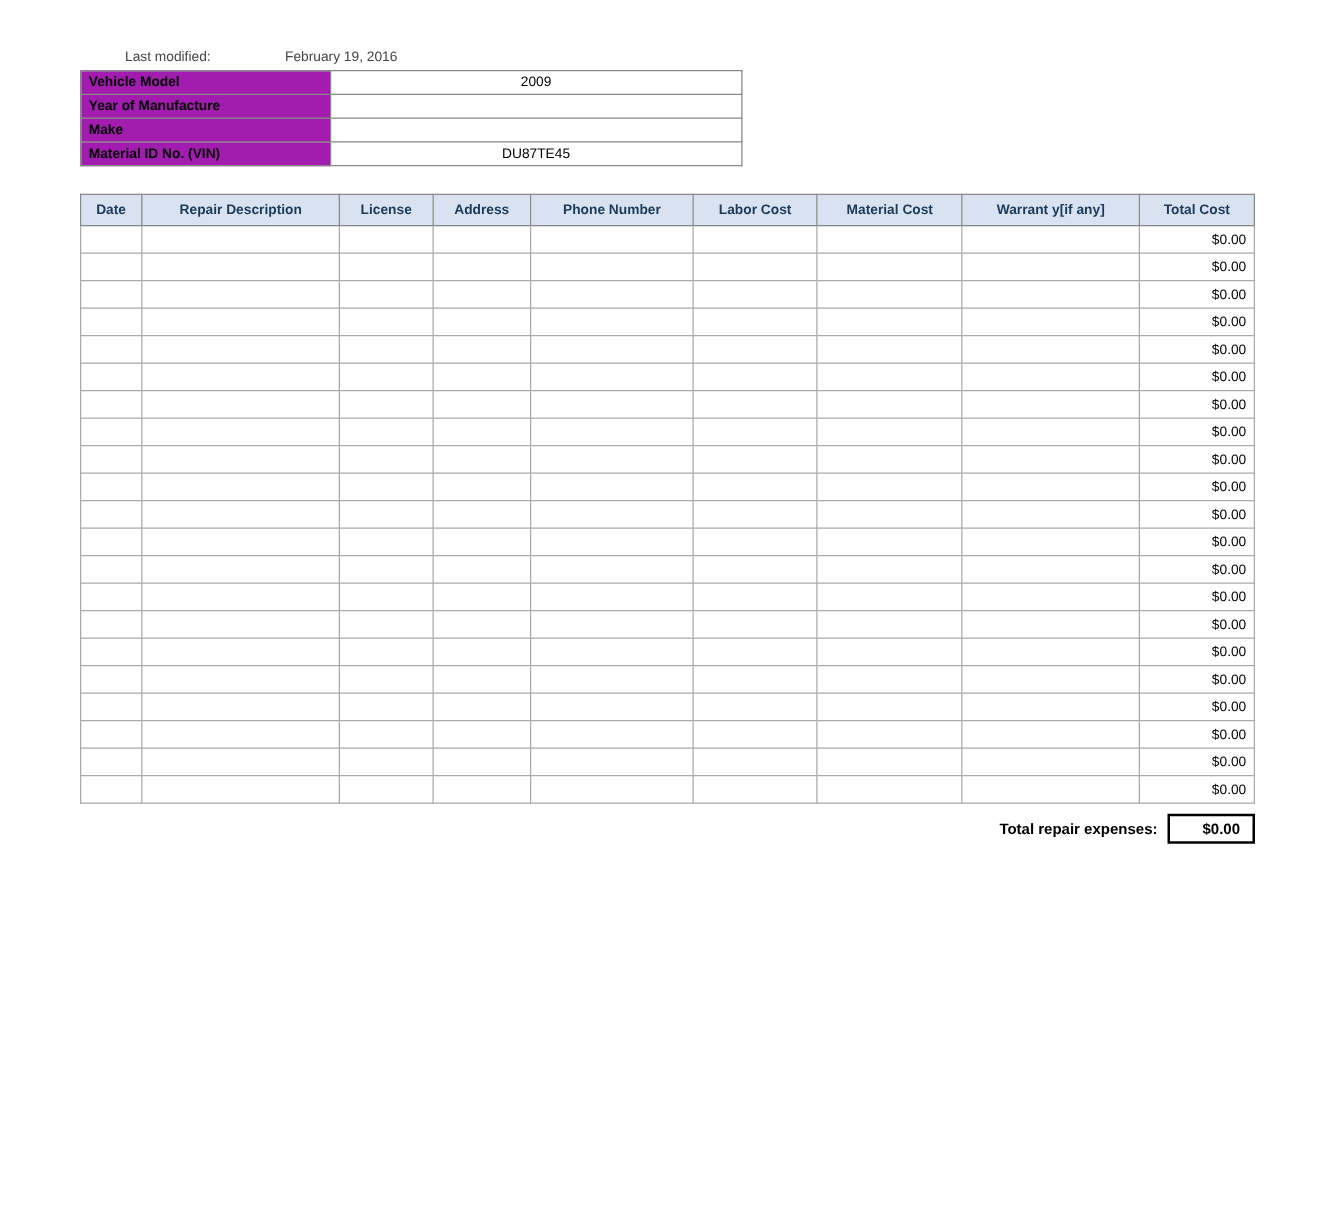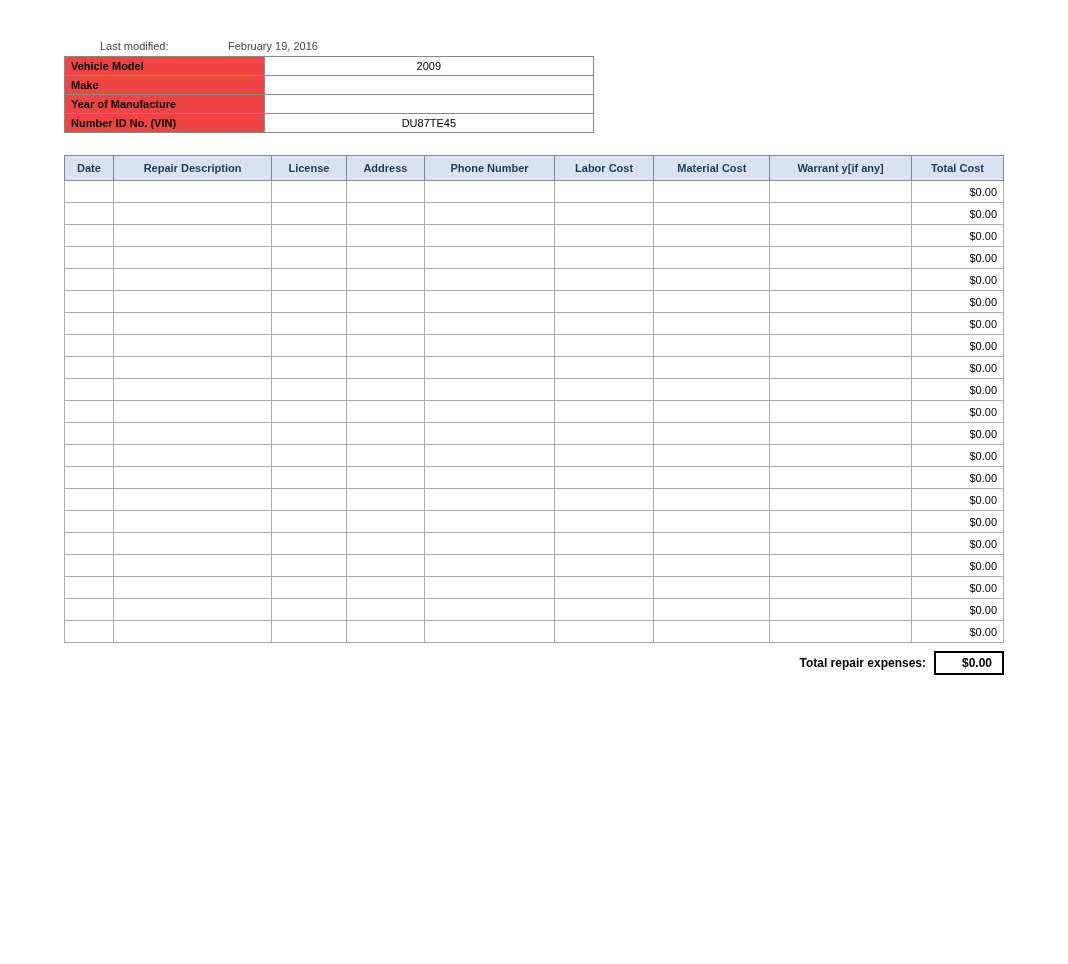"Vehicle Model" .meta-table td:first-child { background-color: #ef4444 -> #a21caf }
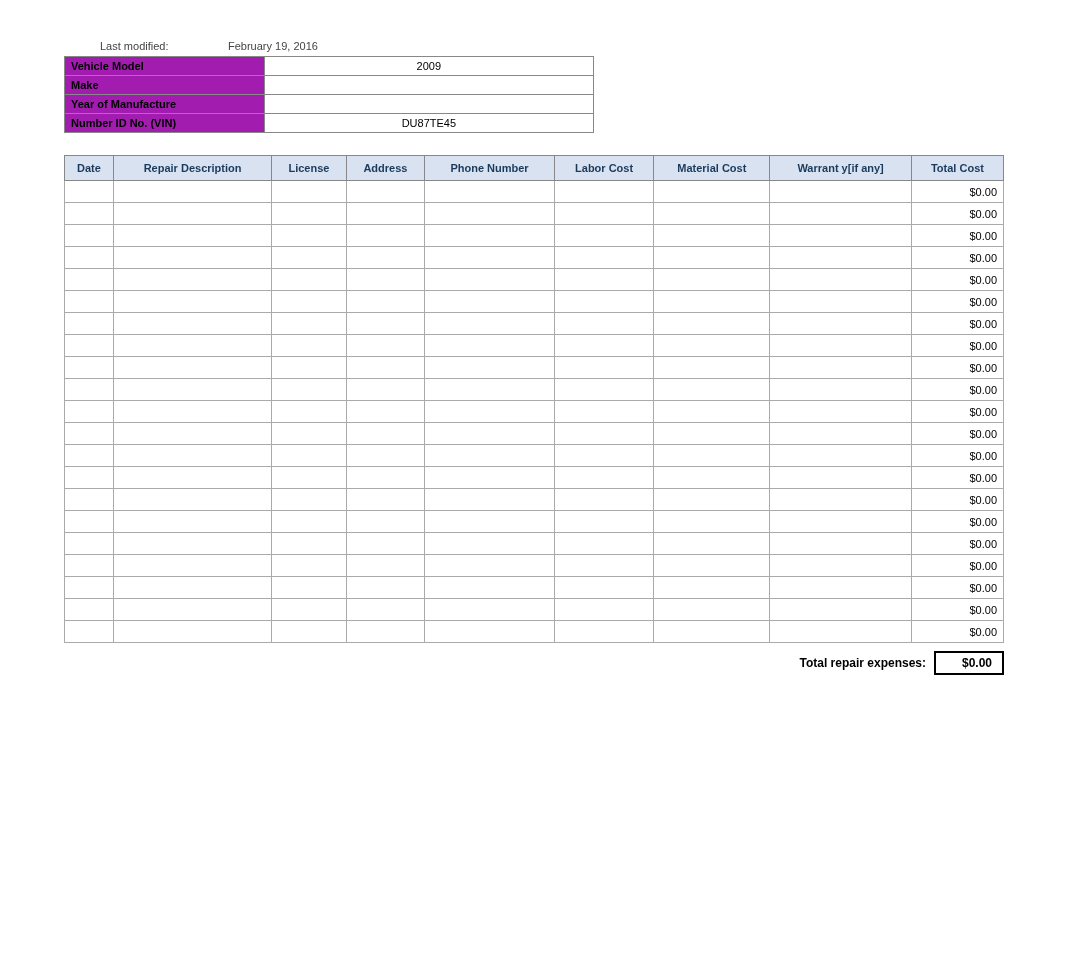"Make" tr { order: before "Year of Manufacture" -> after "Year of Manufacture" }
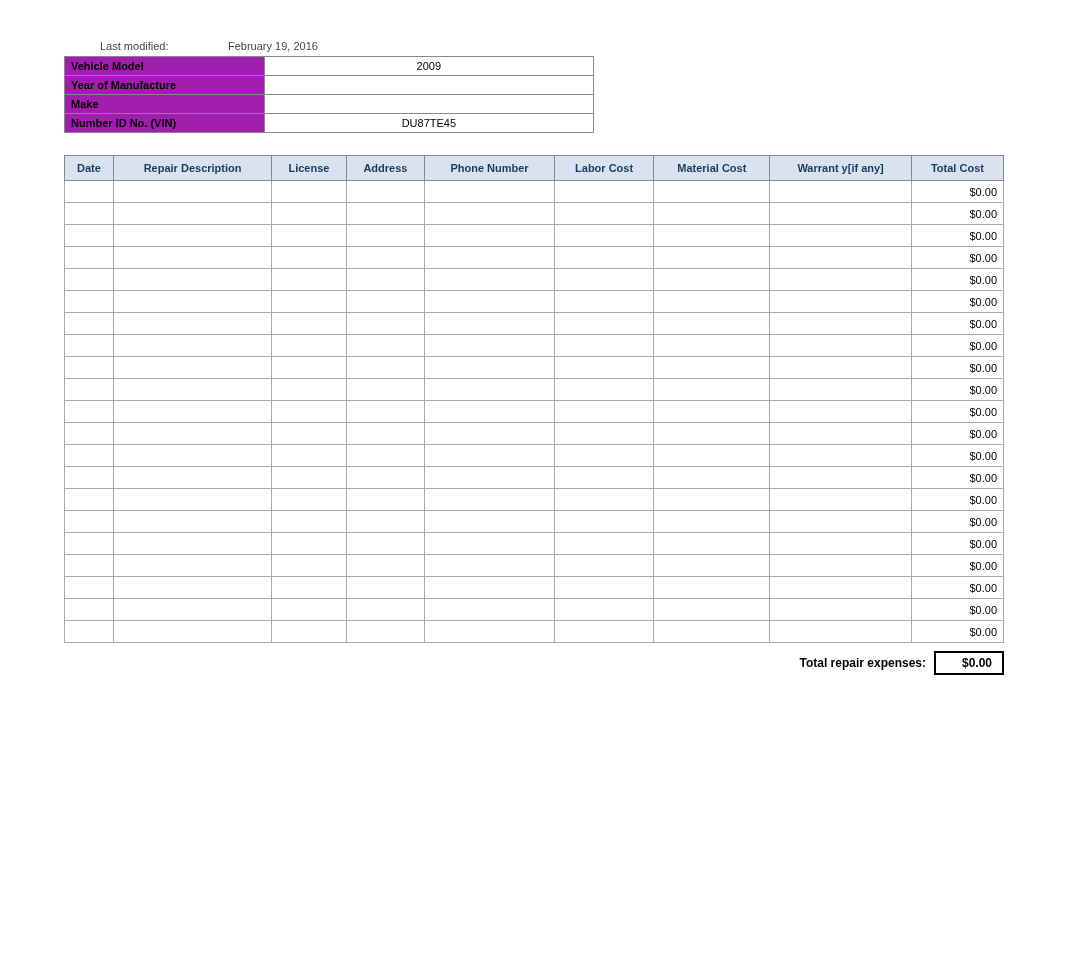"Number ID No. (VIN)" td { text: Number -> Material }
